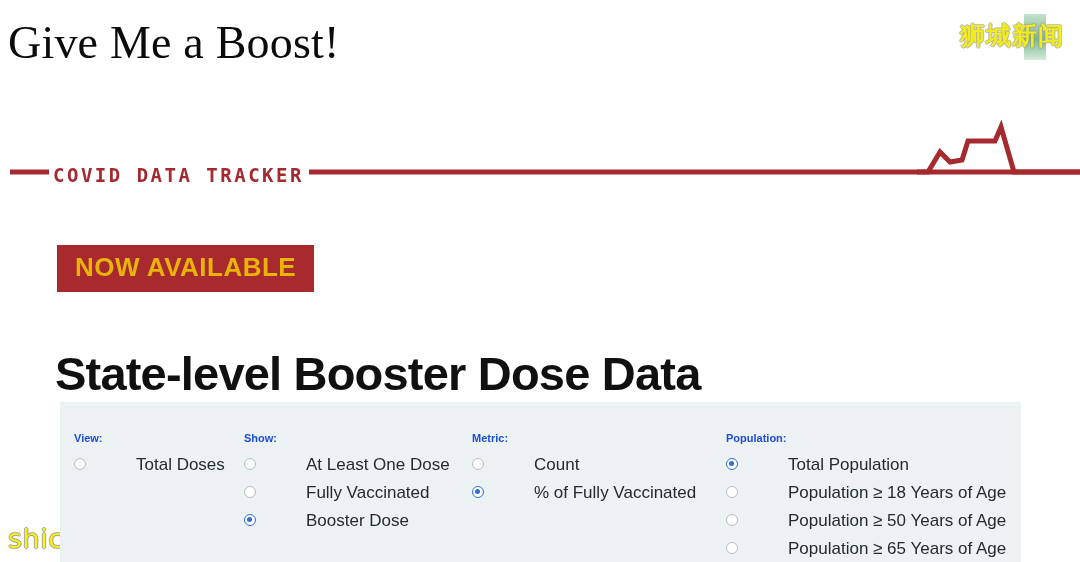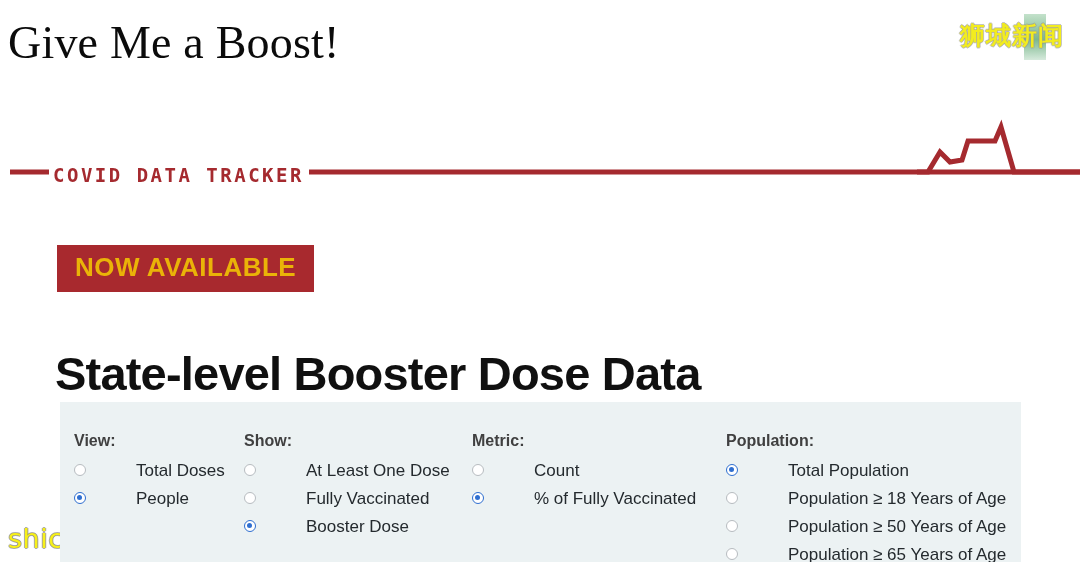"View:" .col-title { color: #404040 -> #1d4ed8; font-size: 16px -> 11px }
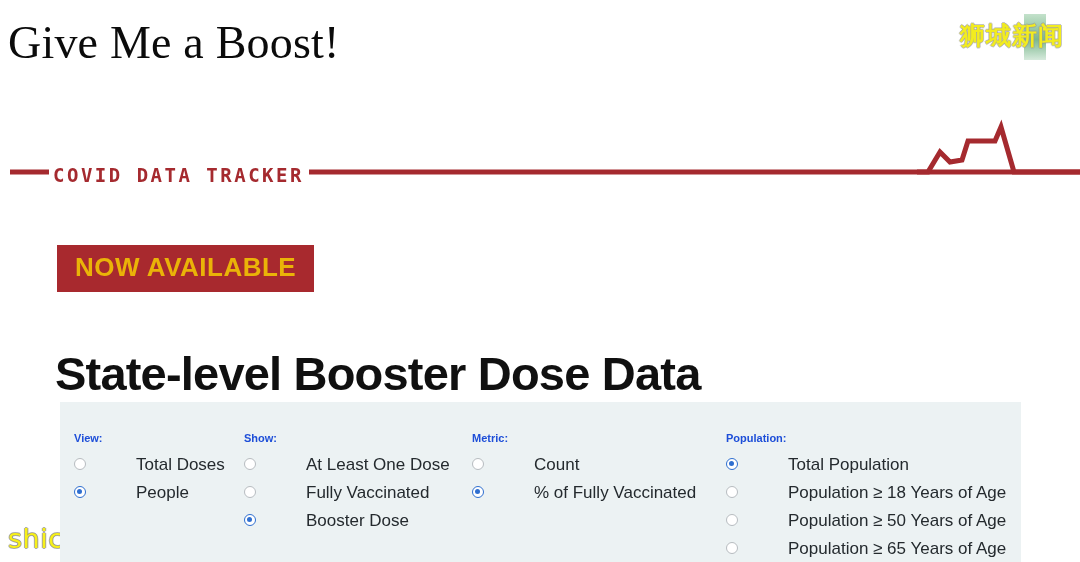"People" div.radio-row { html: <div> <span></span> <span>People</span> </div> -> none }
